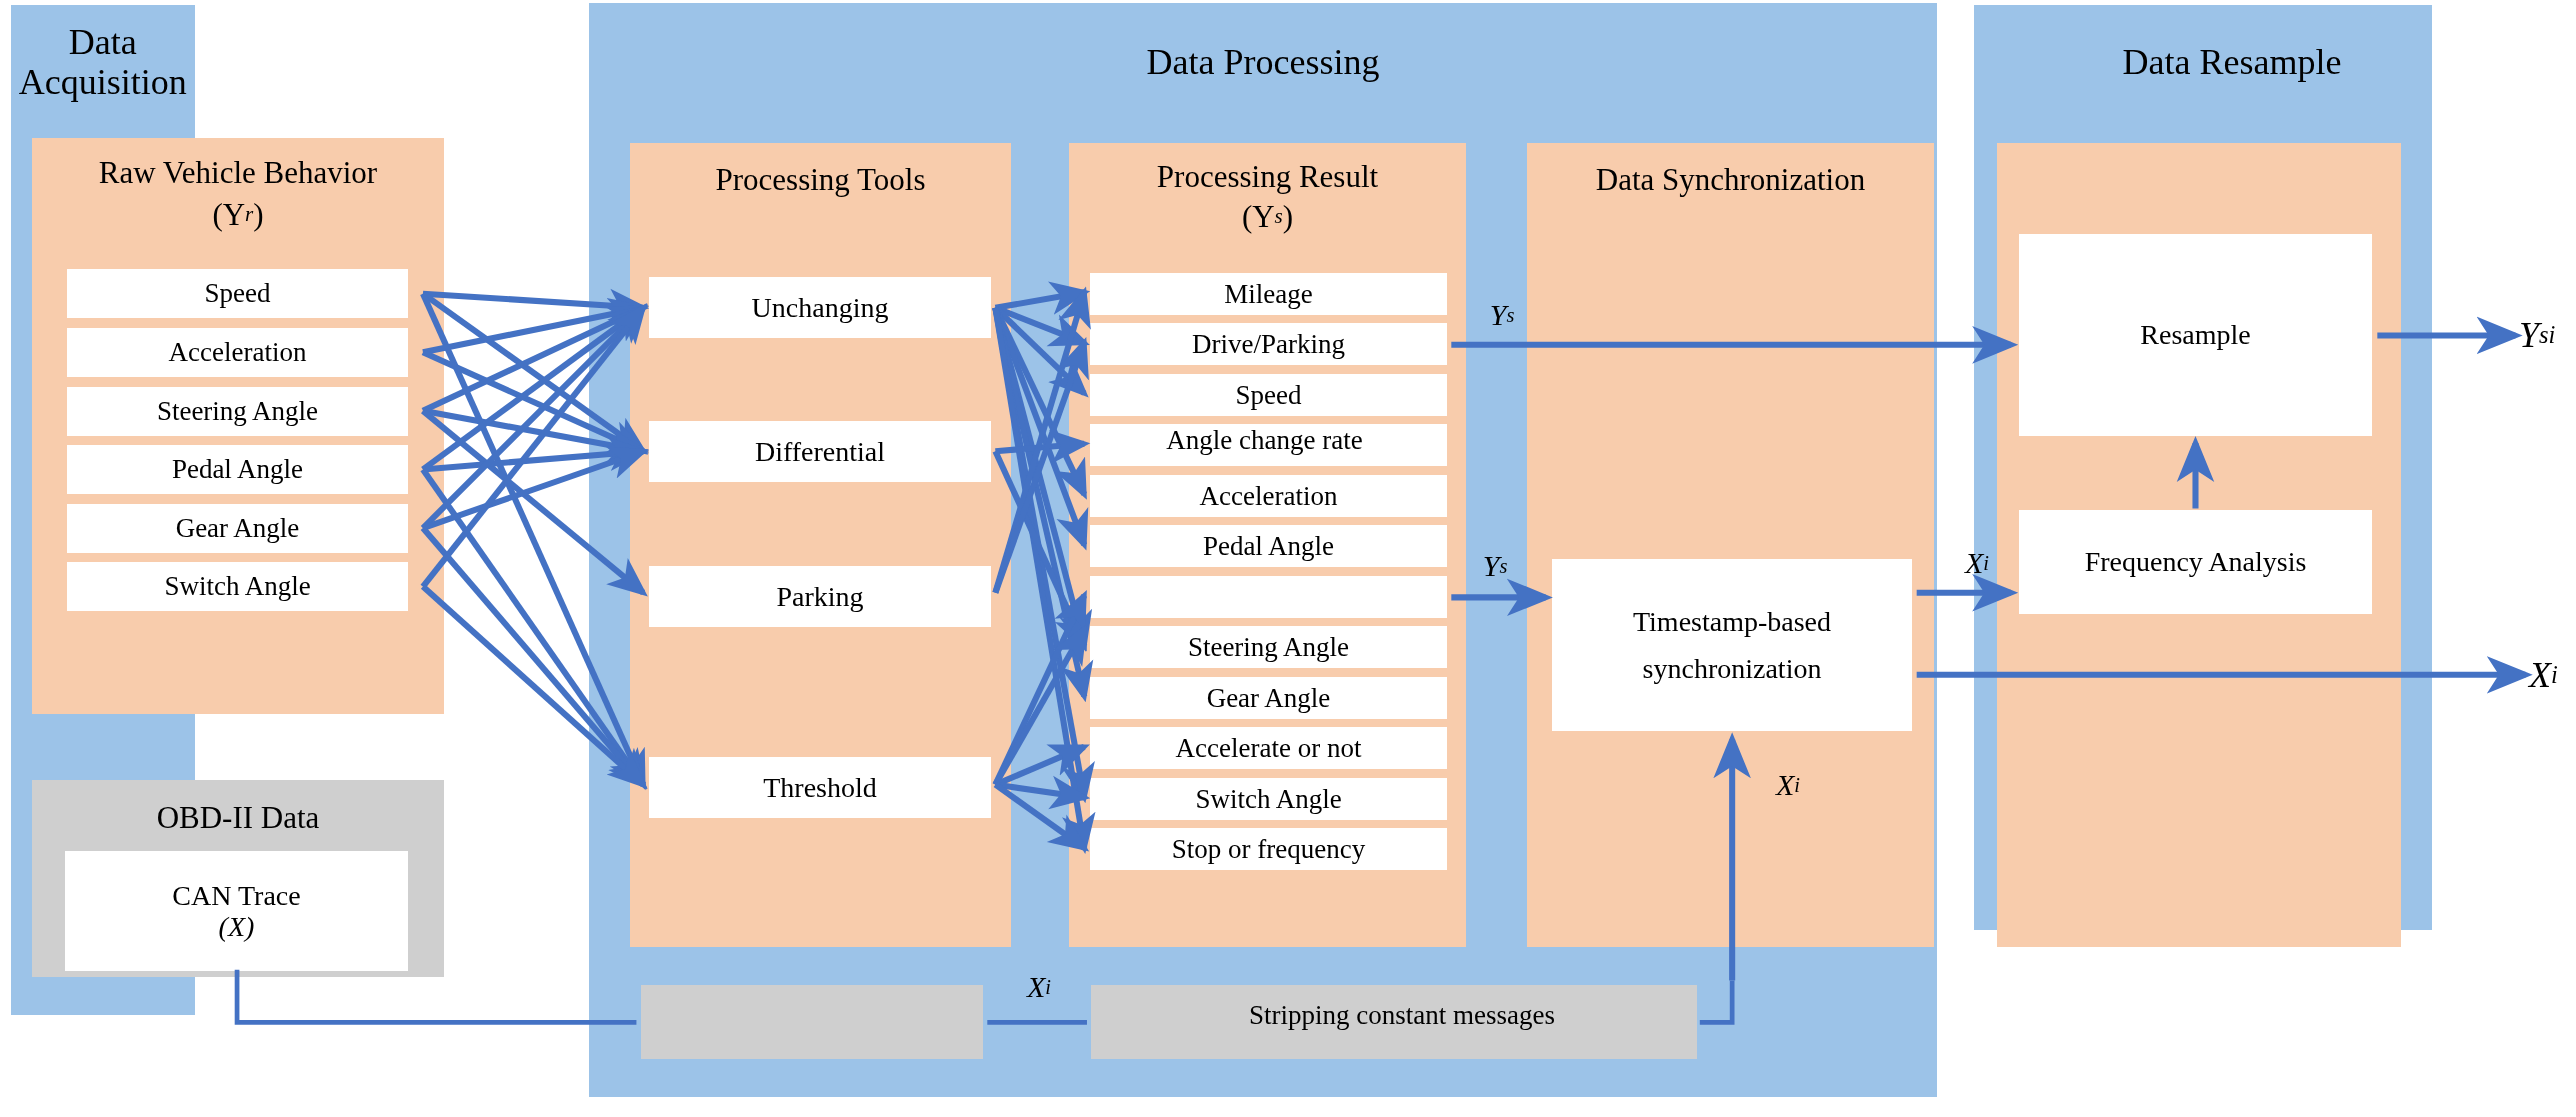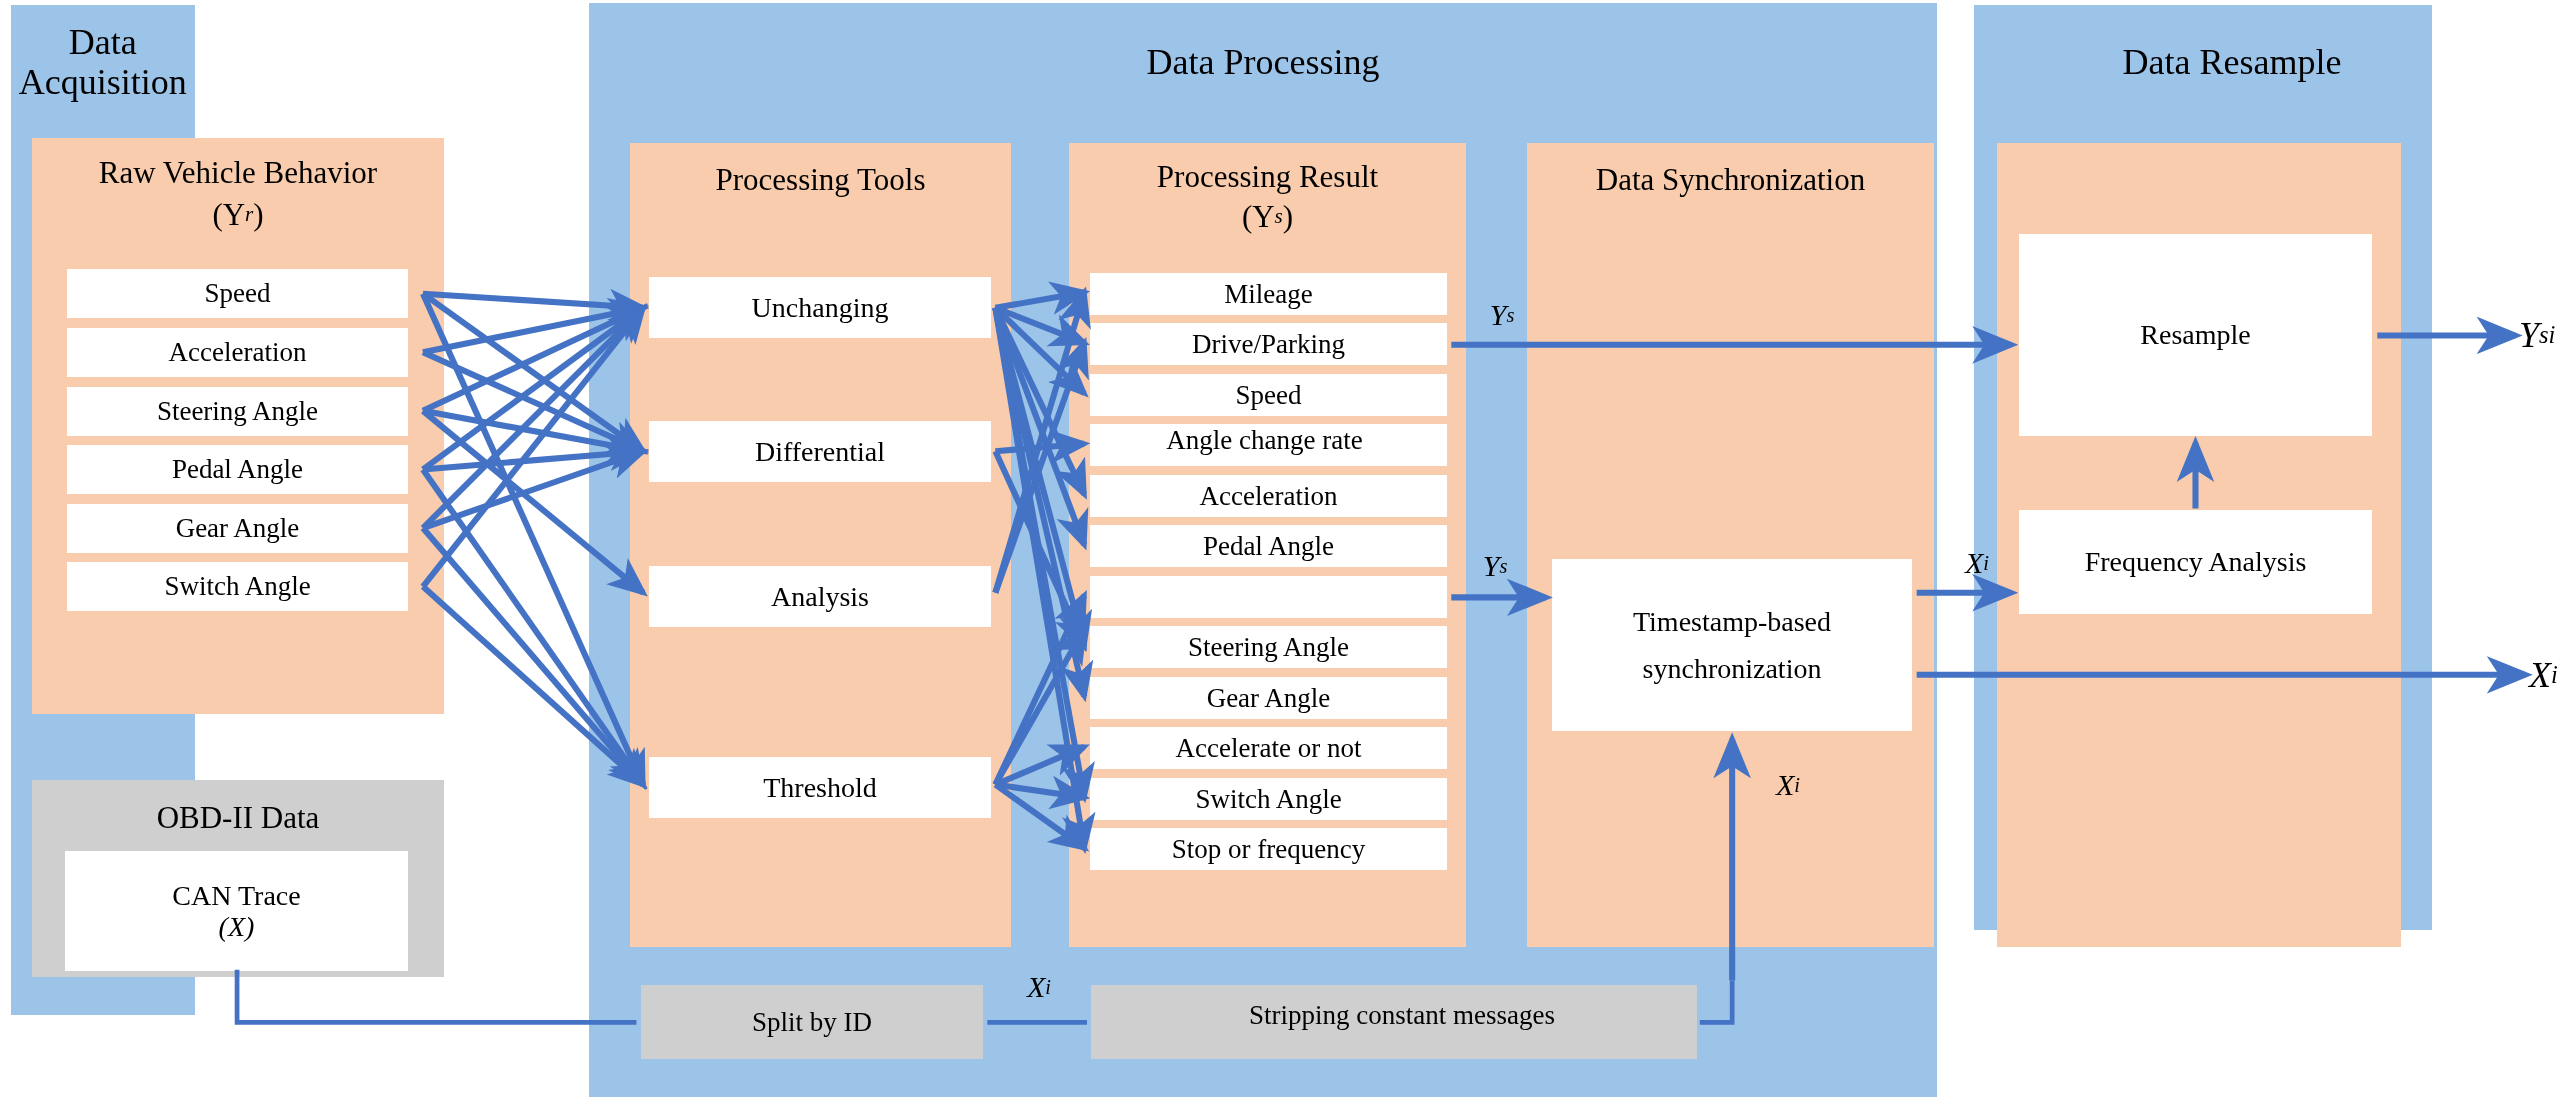"Analysis" div.txt { text: Analysis -> Parking }
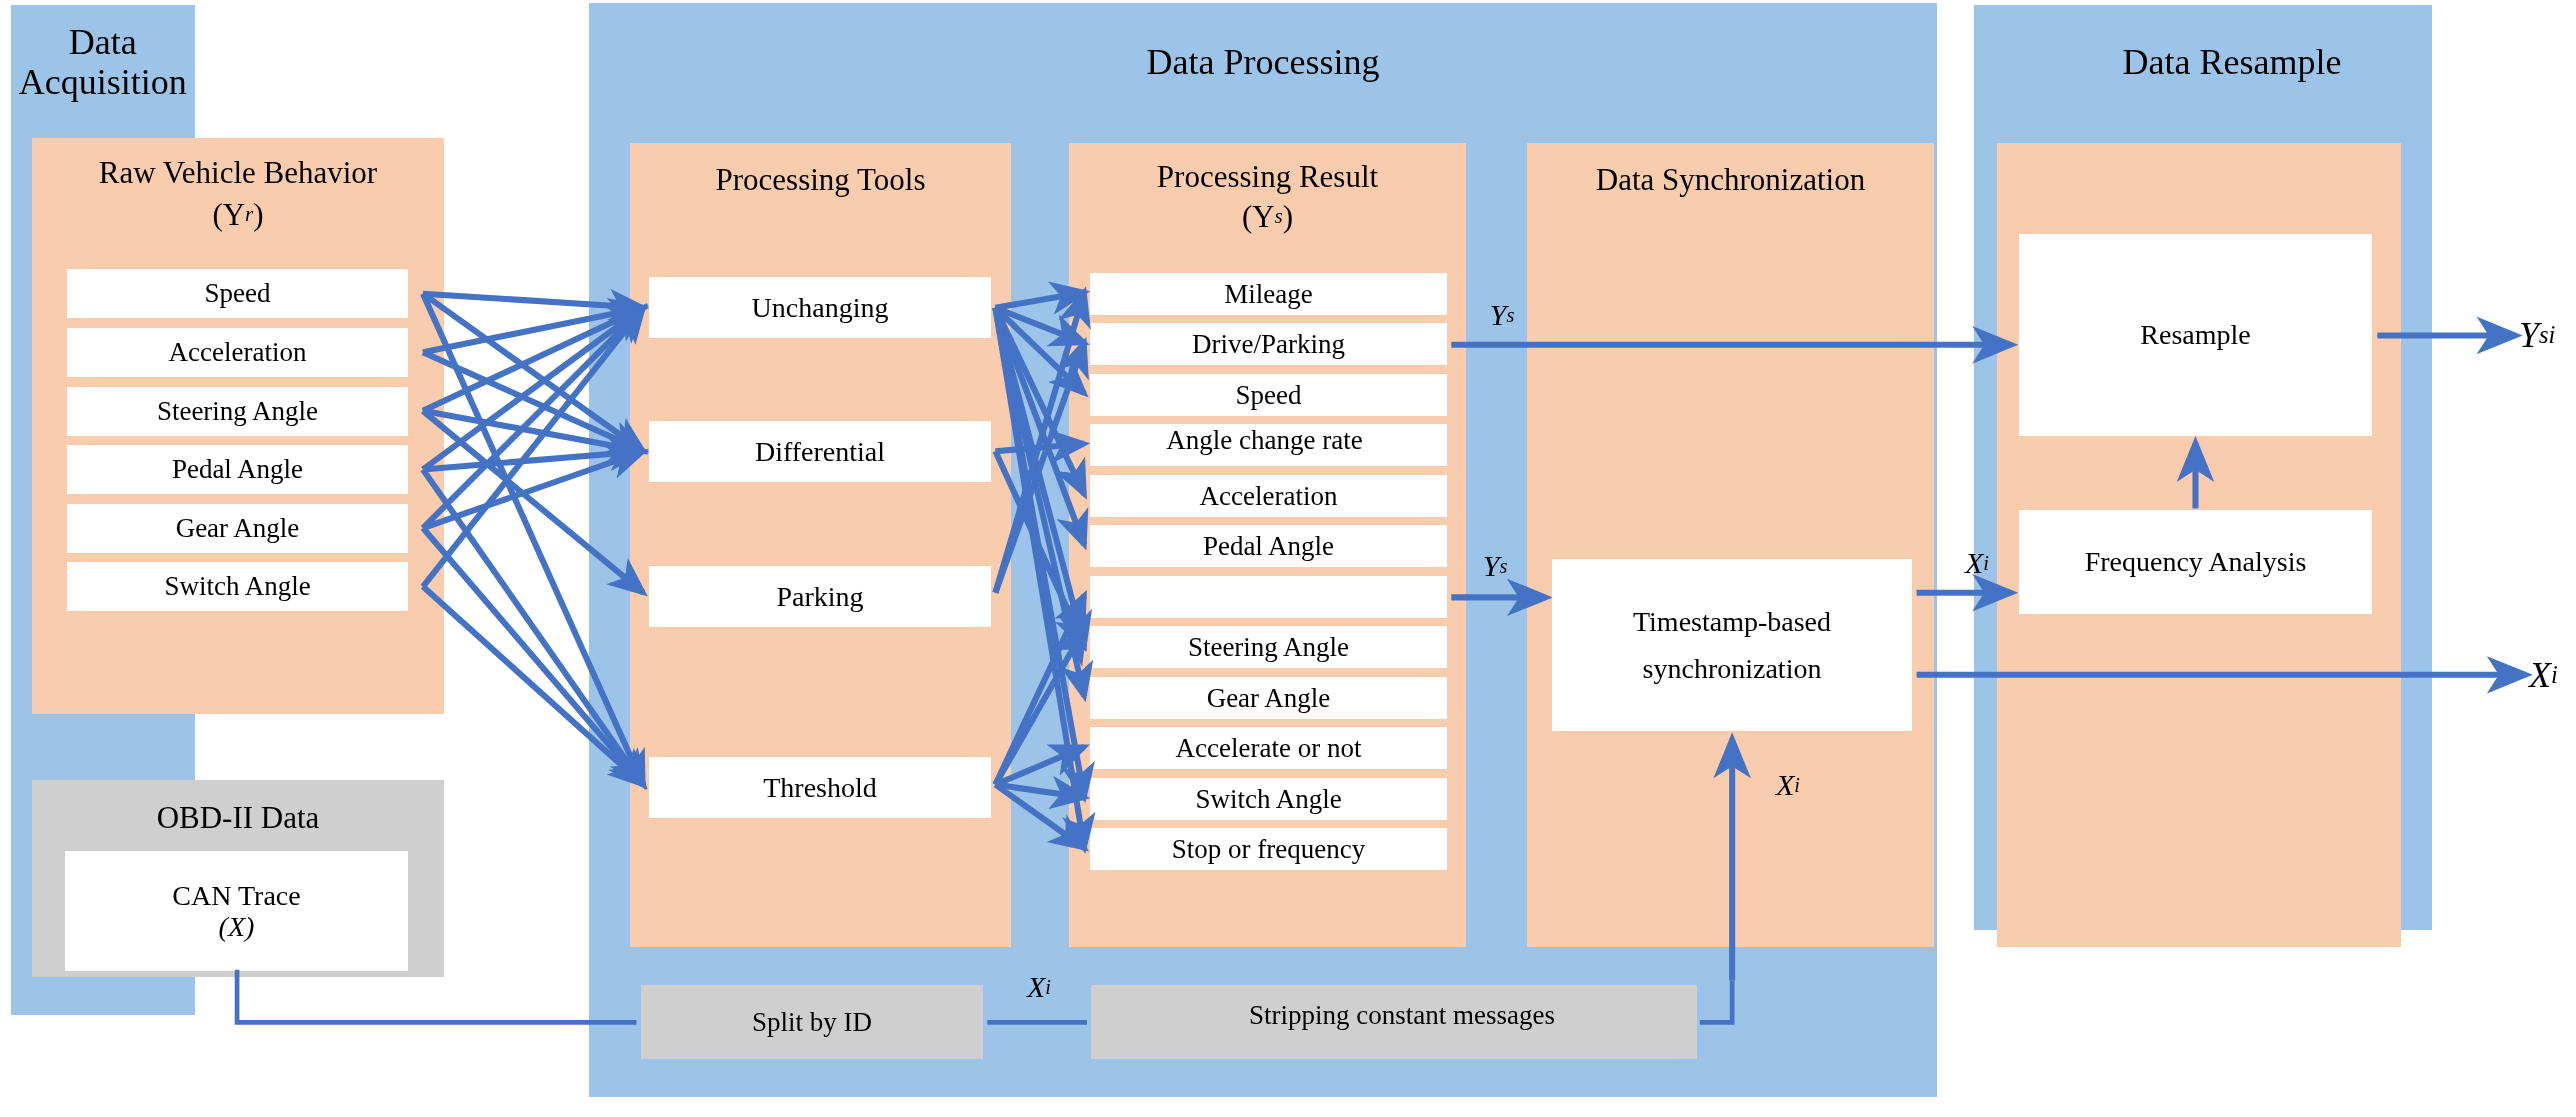"Split by ID" div.txt { html: <div>Split by ID</div> -> none }
